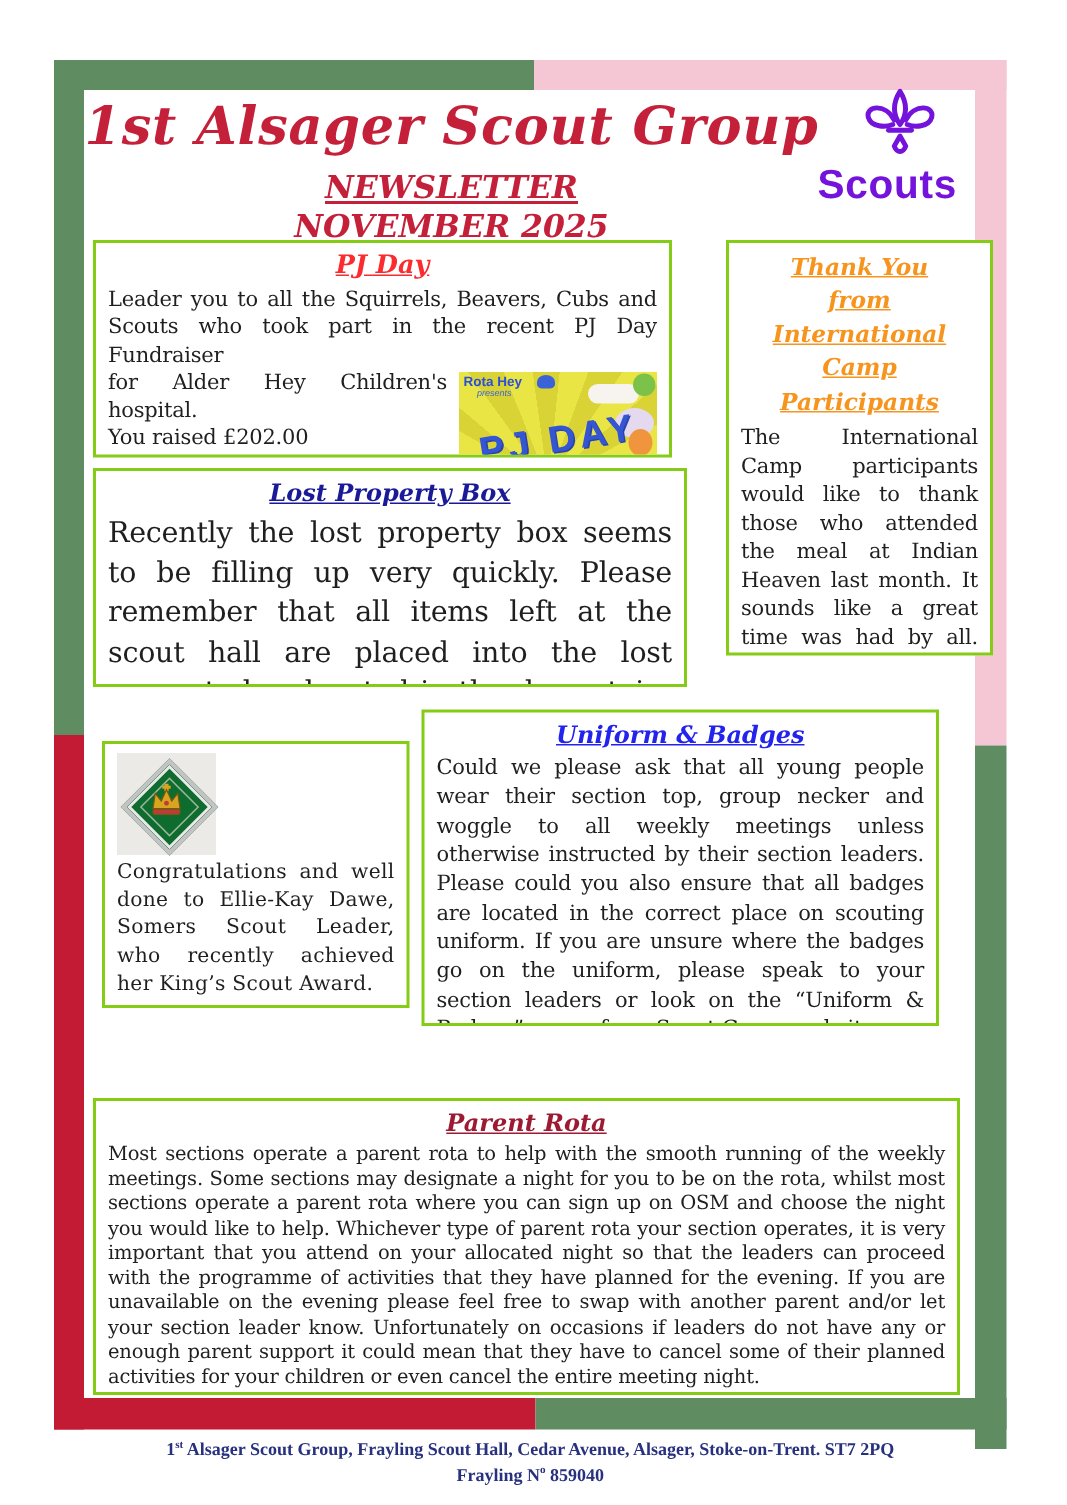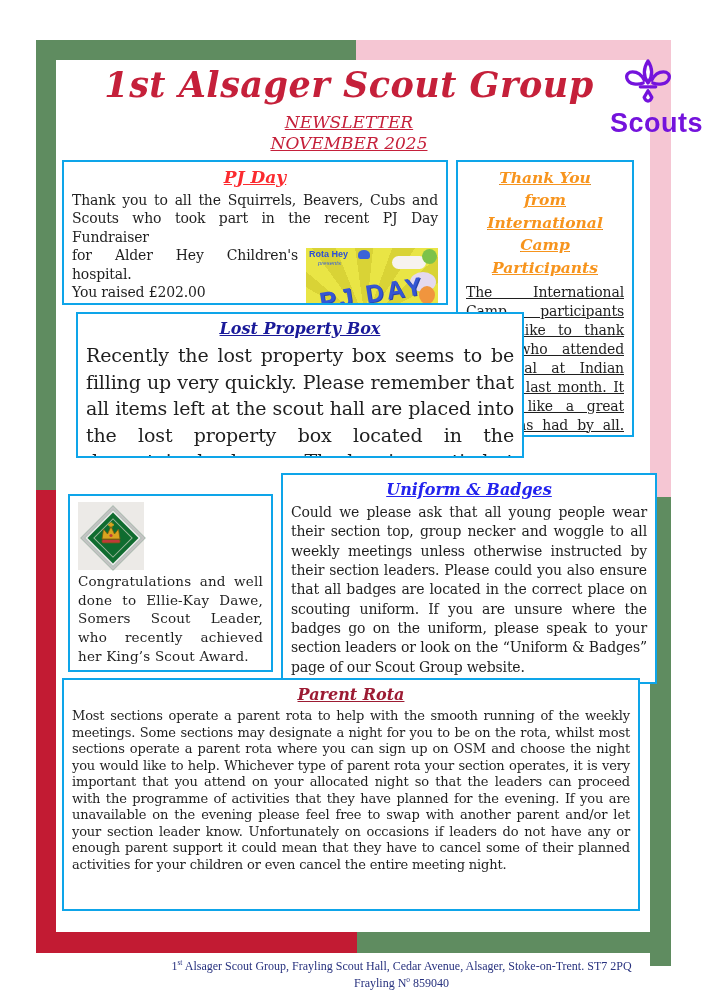"1st Alsager Scout Group" .abs { margin-left: 48px -> none }
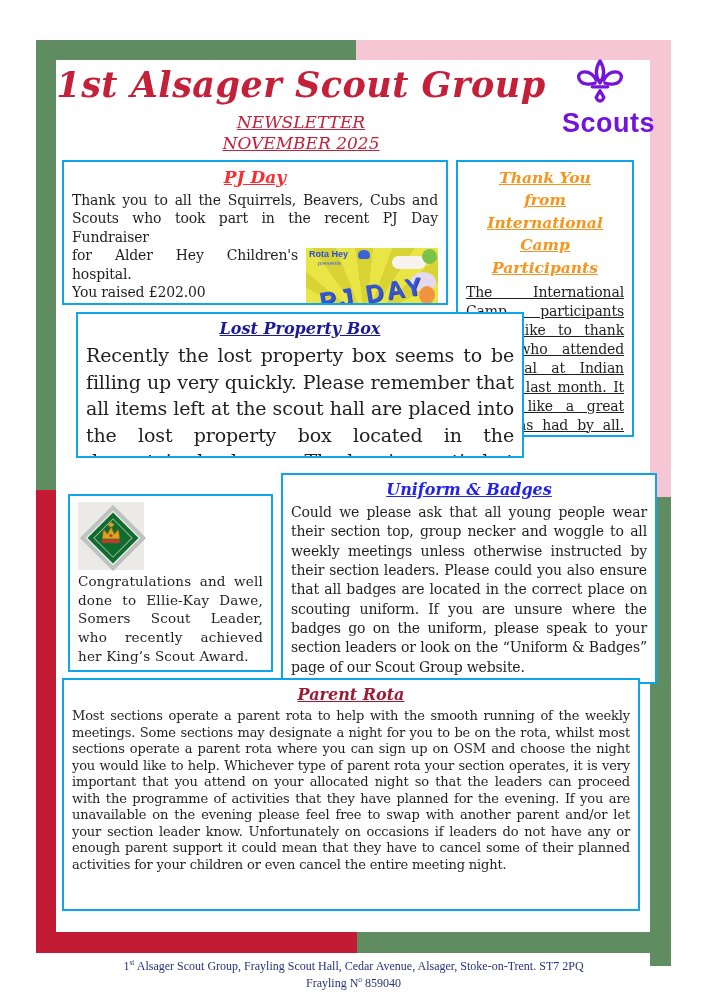"NEWSLETTER" .newsletter { font-size: 17px -> 21px; font-weight: normal -> bold }
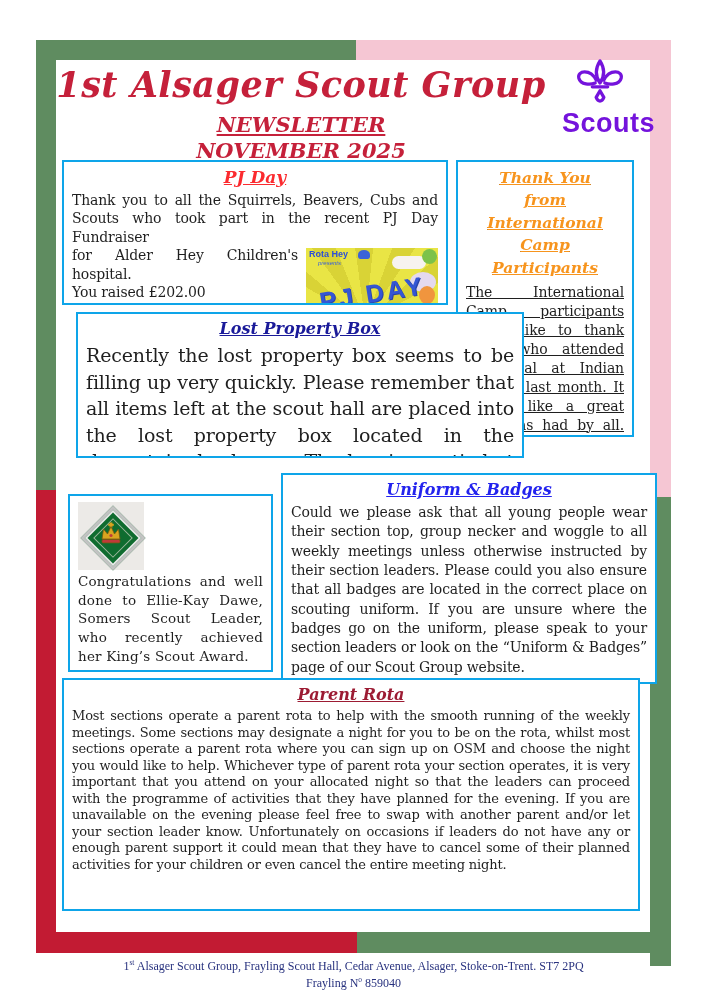"Scouts" .logo { text-align: right -> left }
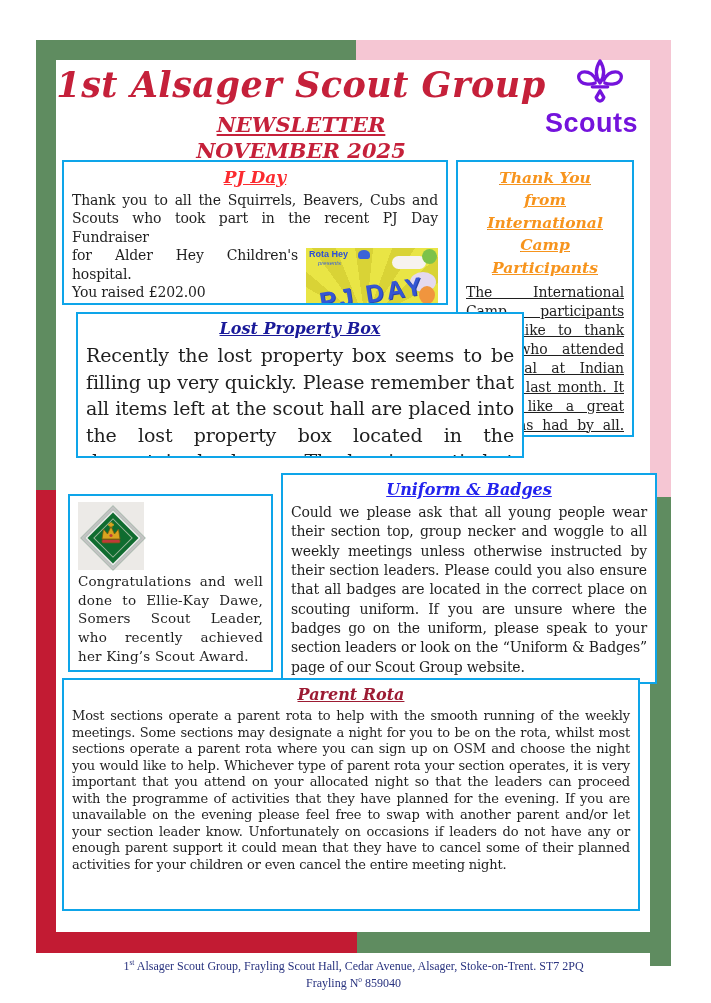"PJ Day" .nbox { border: 2px solid #0ea5e9 -> 2px solid #84cc16 }
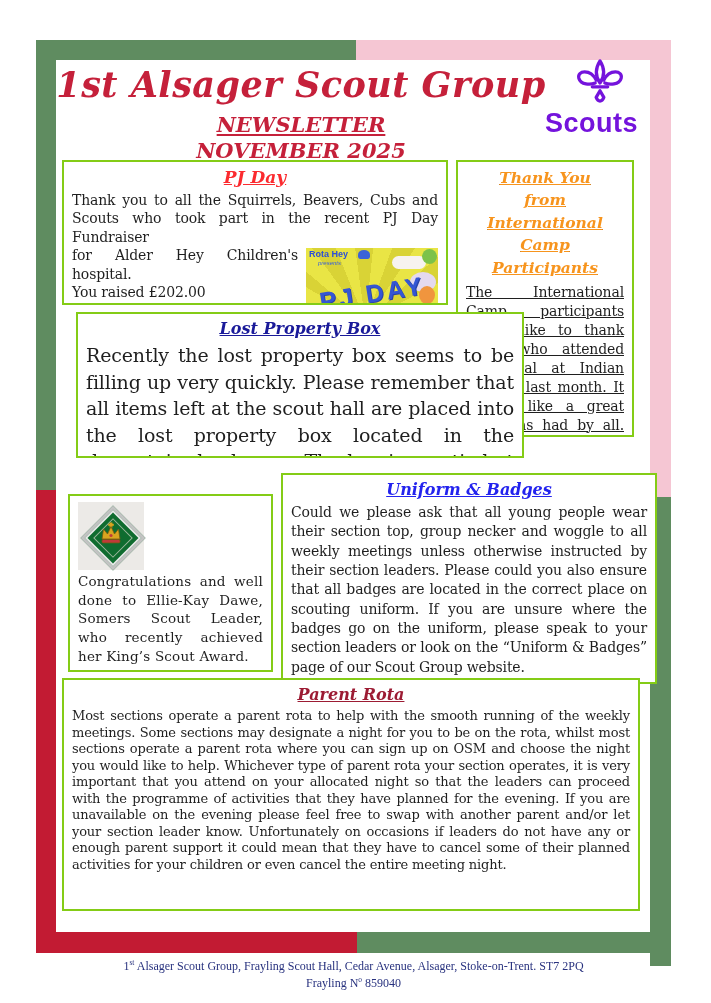"Thank You" .box-thanks { left: 456px -> 484px; text-decoration: underline -> none }
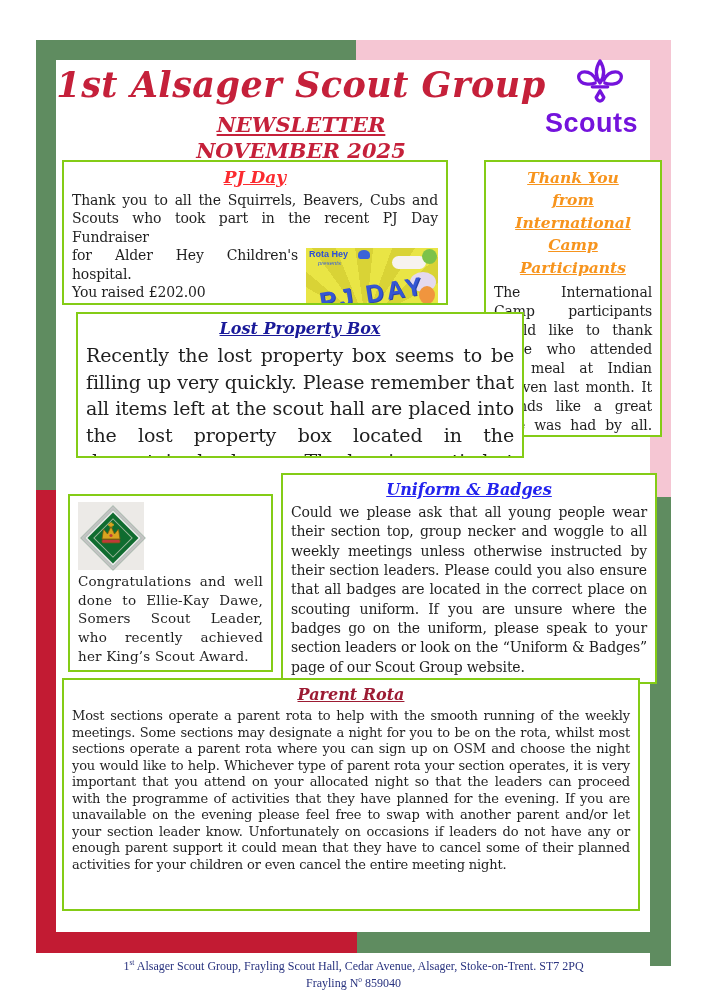"Thank you to all the" div.body-text { text: Thank -> Leader }
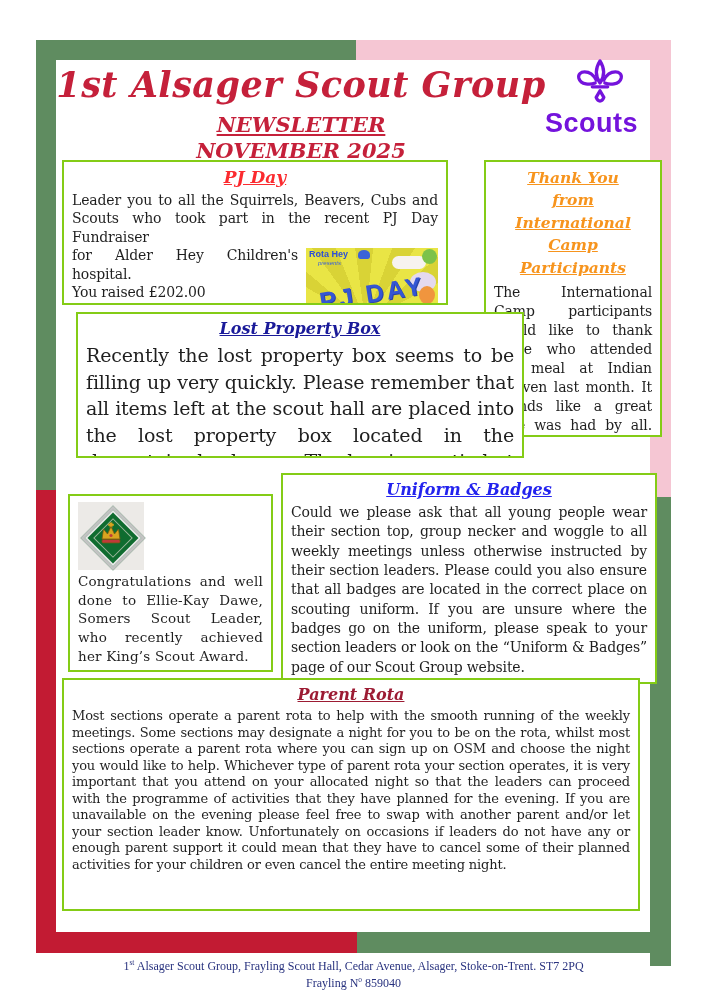"Lost Property Box" .box-lost { left: 76px -> 62px; width: 448px -> 396px }
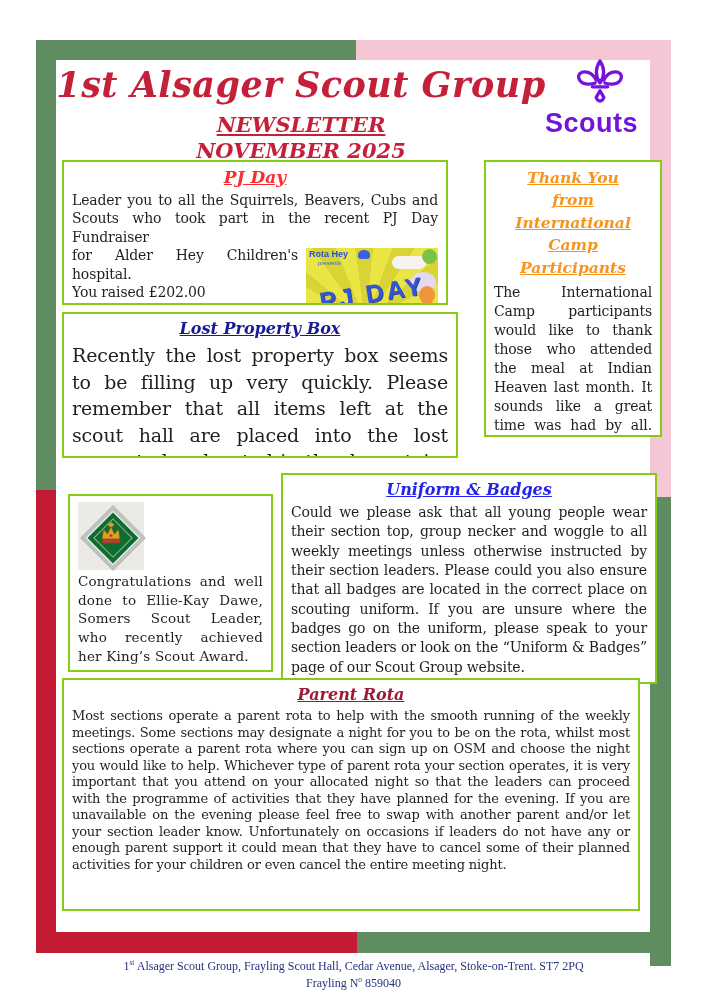"Uniform & Badges" .box-uniform { width: 376px -> 345px }
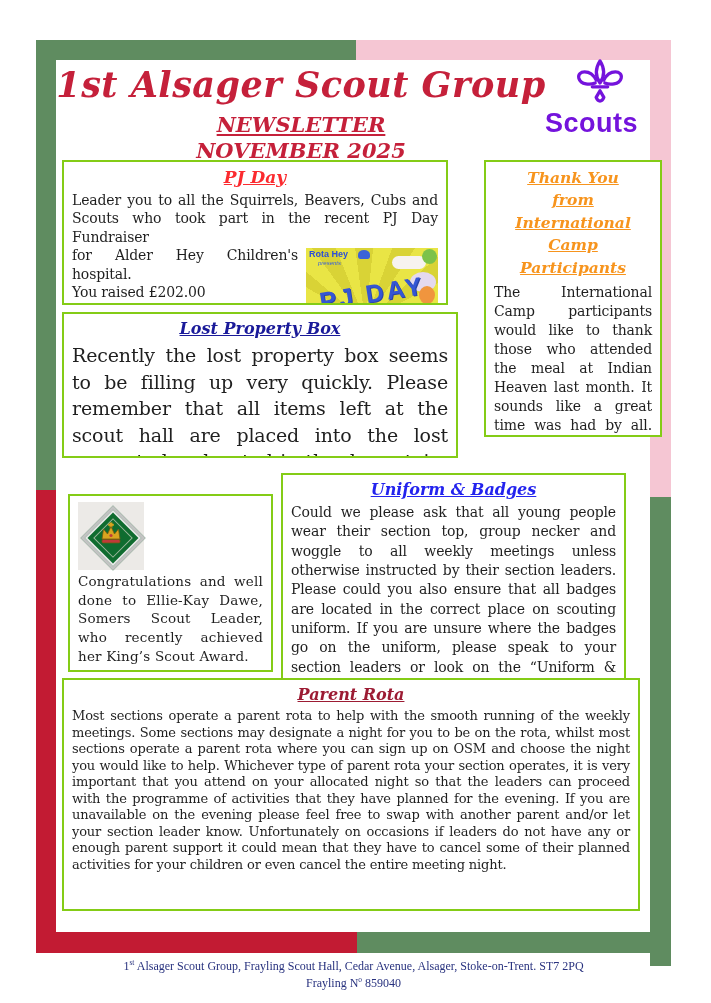"Parent Rota" .box-parent { height: 233px -> 198px; top: 678px -> 732px }
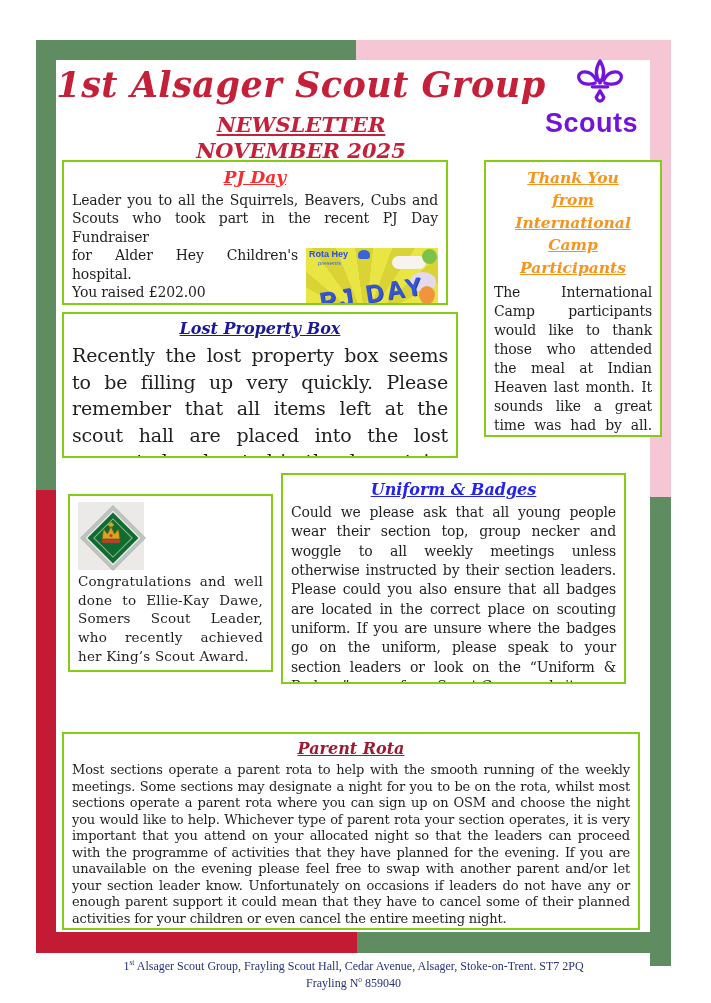"1st Alsager Scout Group, Frayling" .footer { font-weight: normal -> bold }
